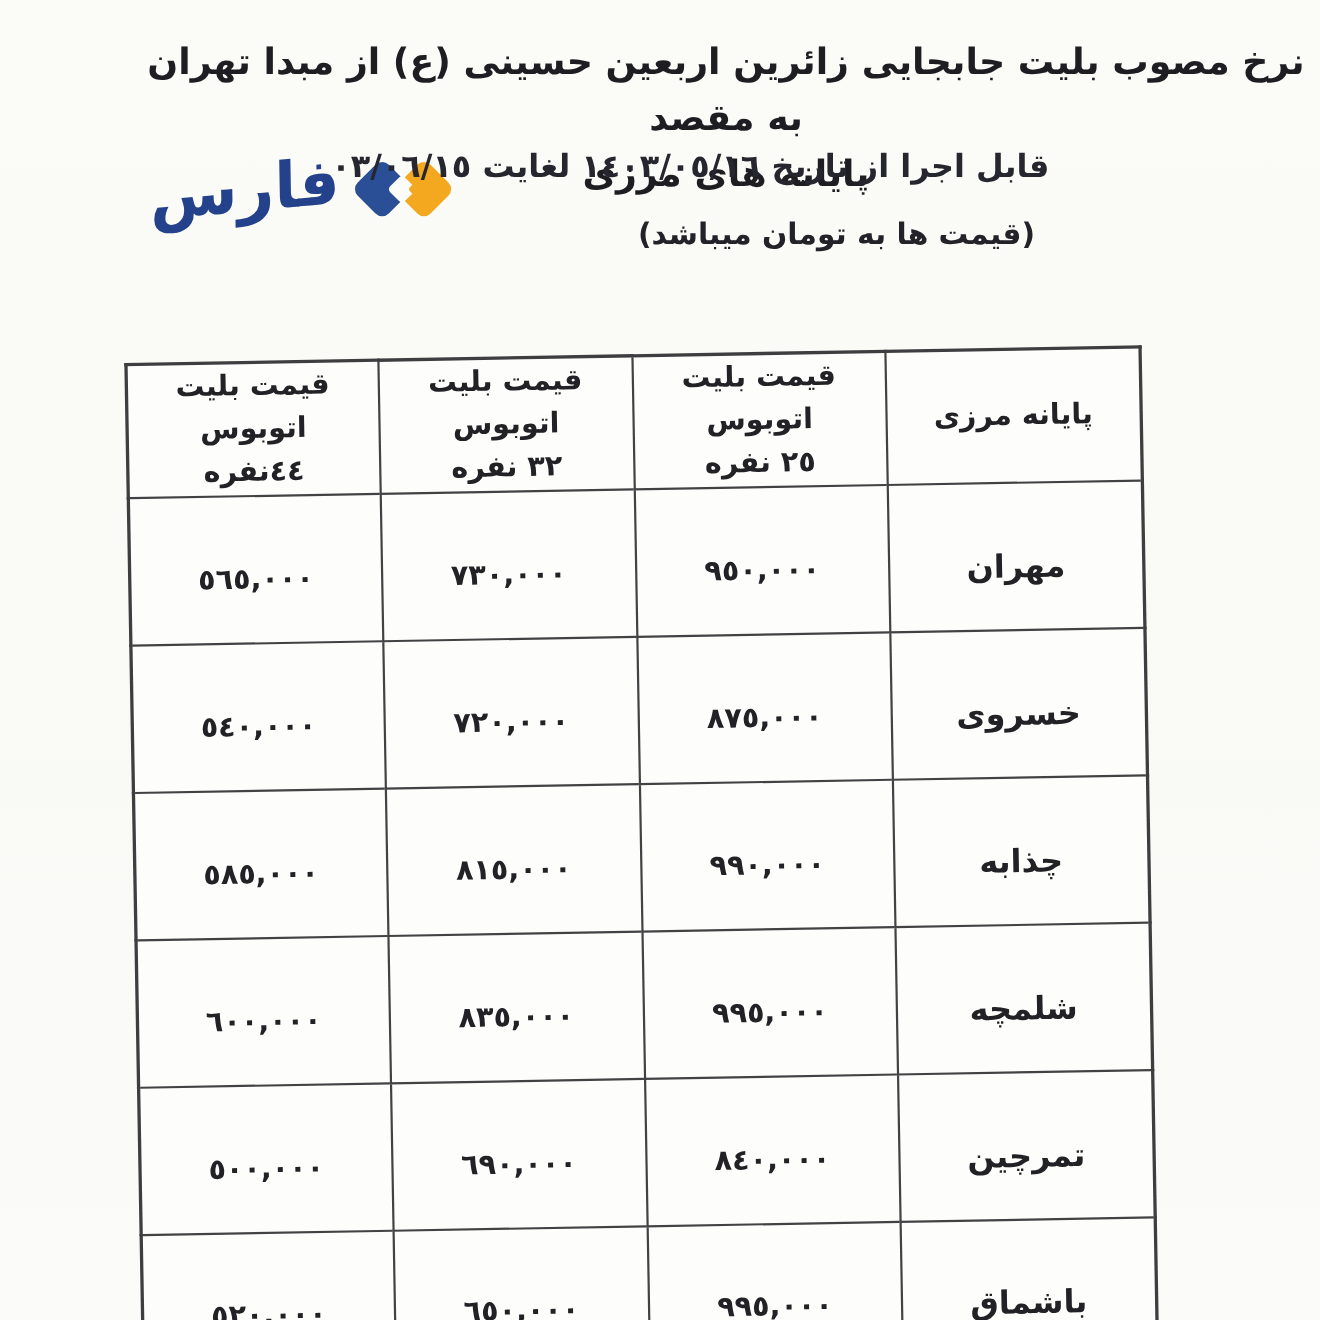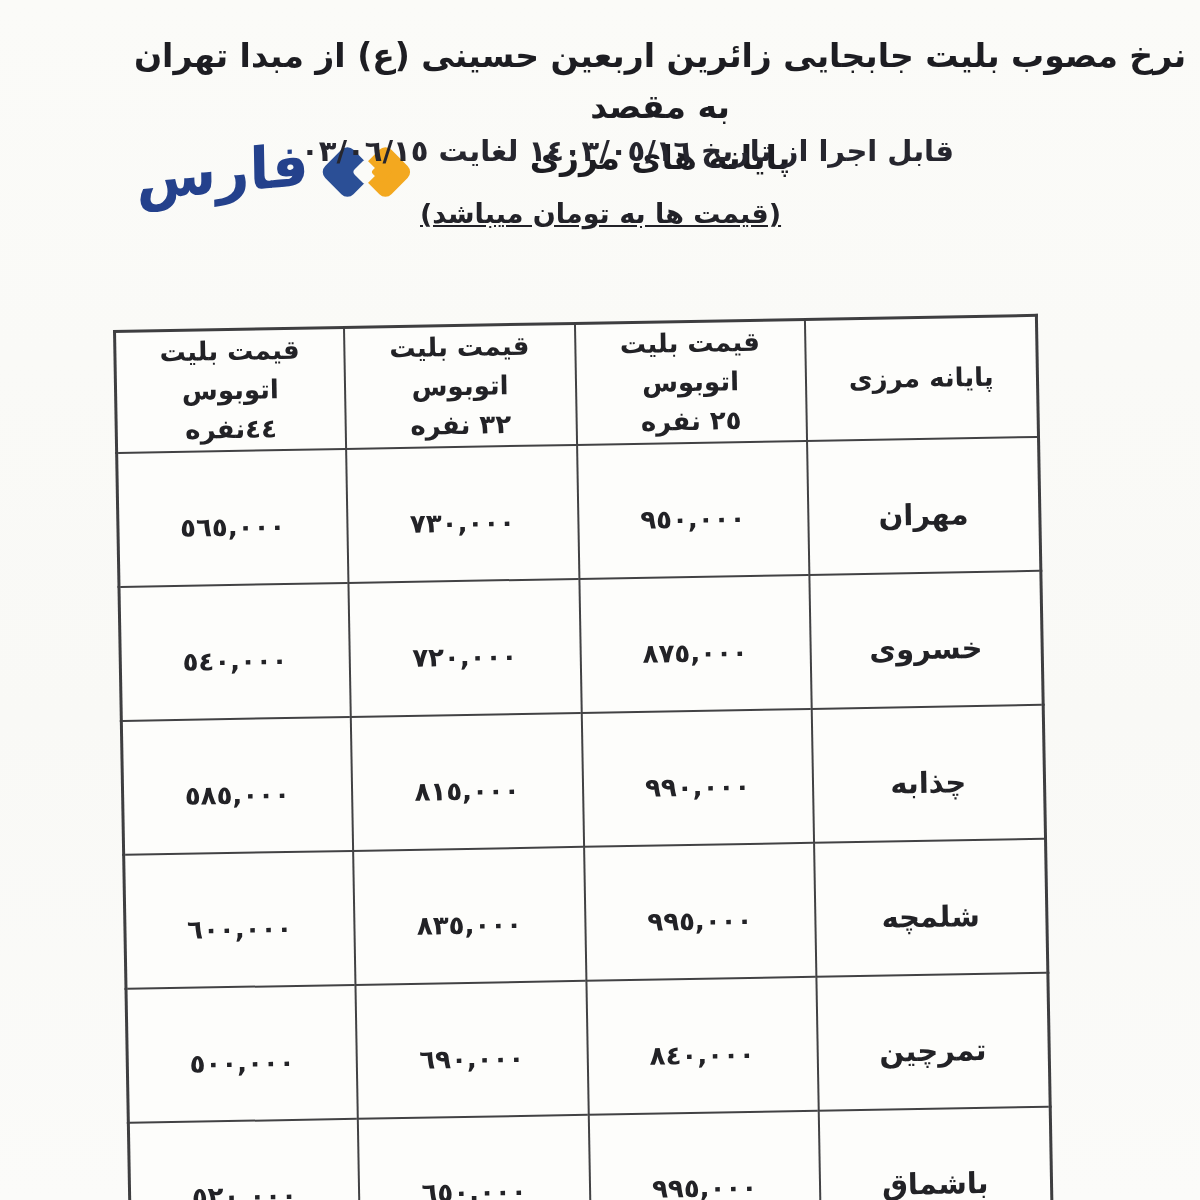"(قیمت ها به تومان میباشد)" .currency-note { left: 420px -> 407px; text-align: left -> right; text-decoration: underline -> none }
